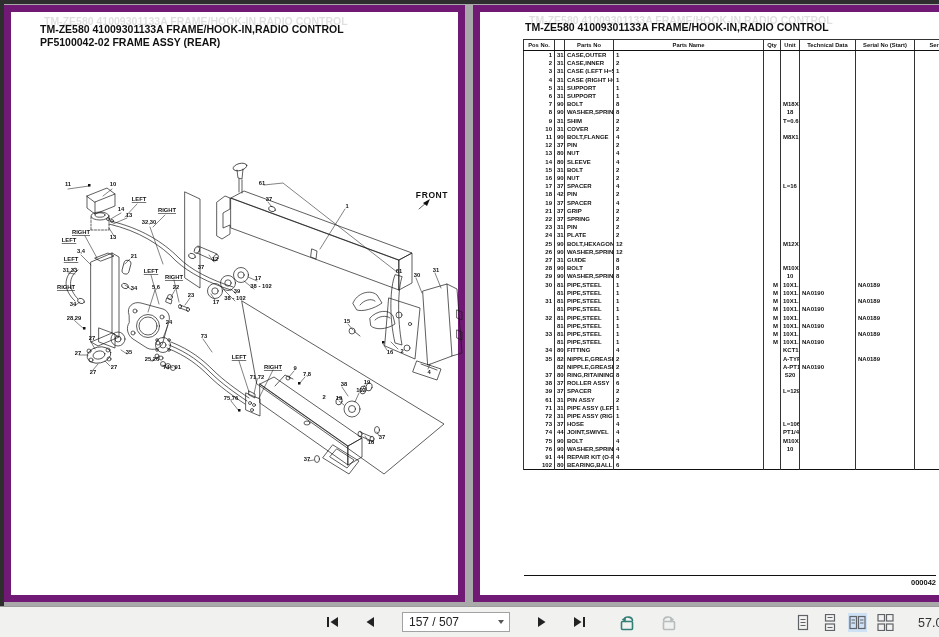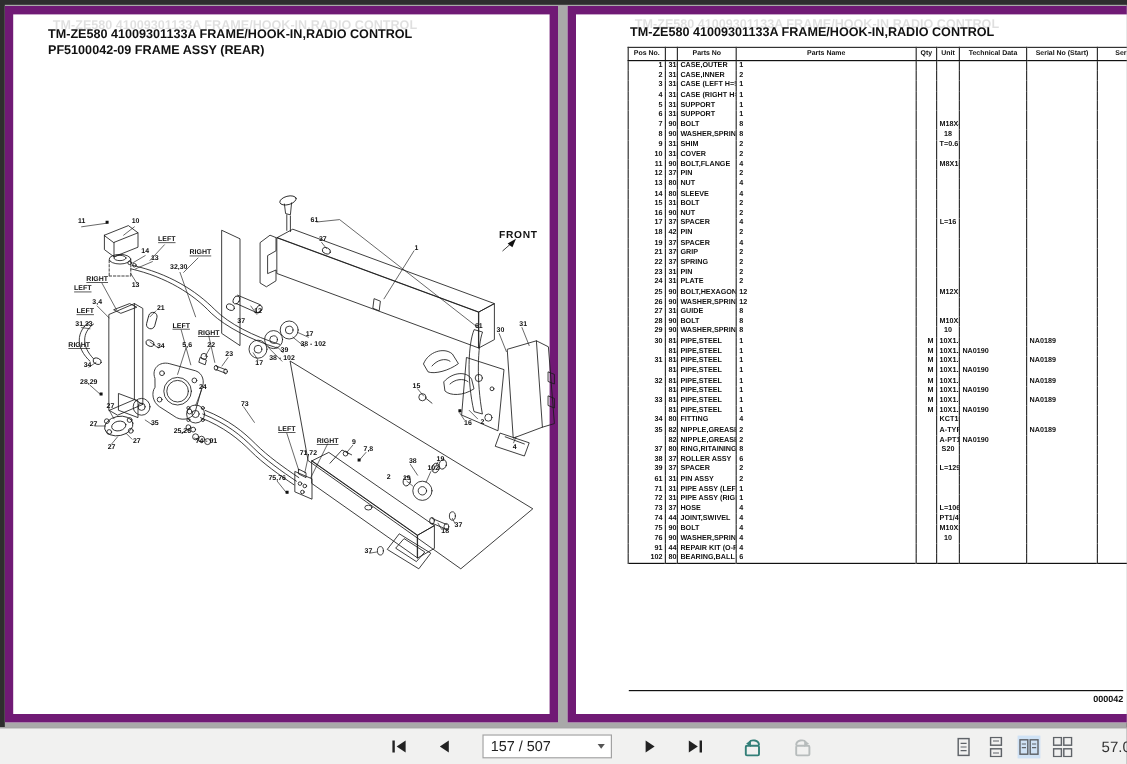"PF5100042-09 FRAME ASSY (REAR)" div { text: PF5100042-09 -> PF5100042-02 }
